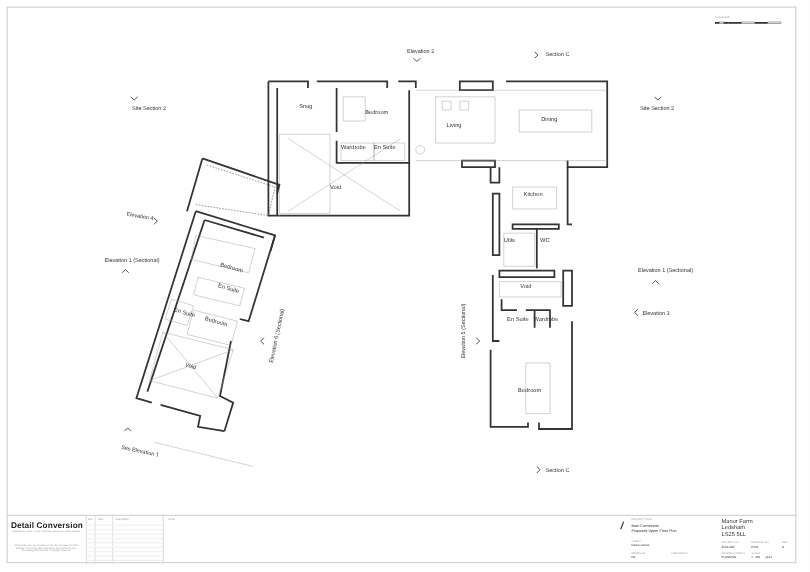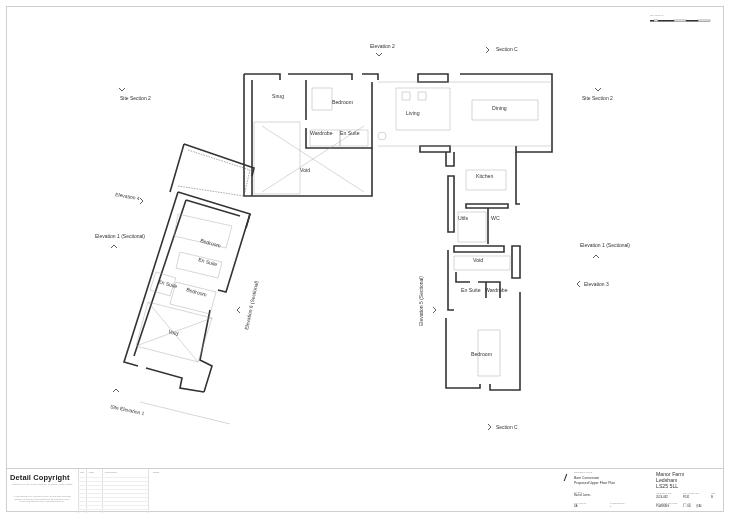"Detail Copyright" span.name { text: Copyright -> Conversion }
